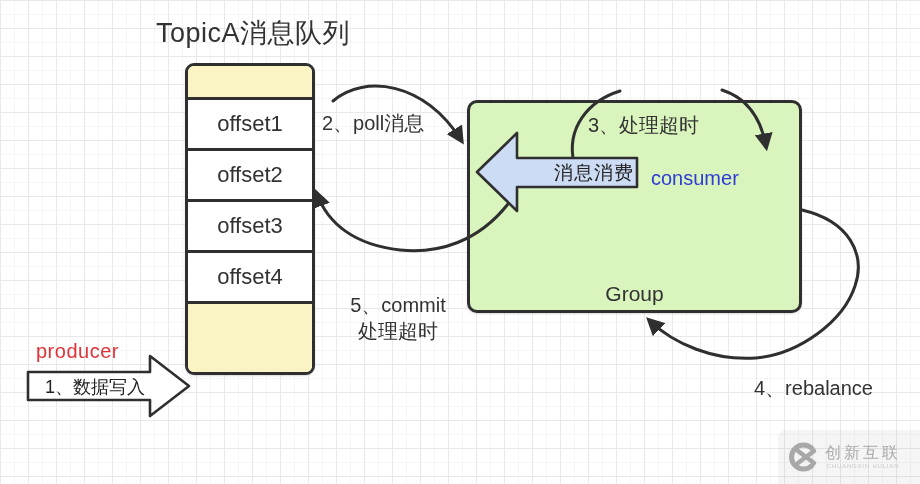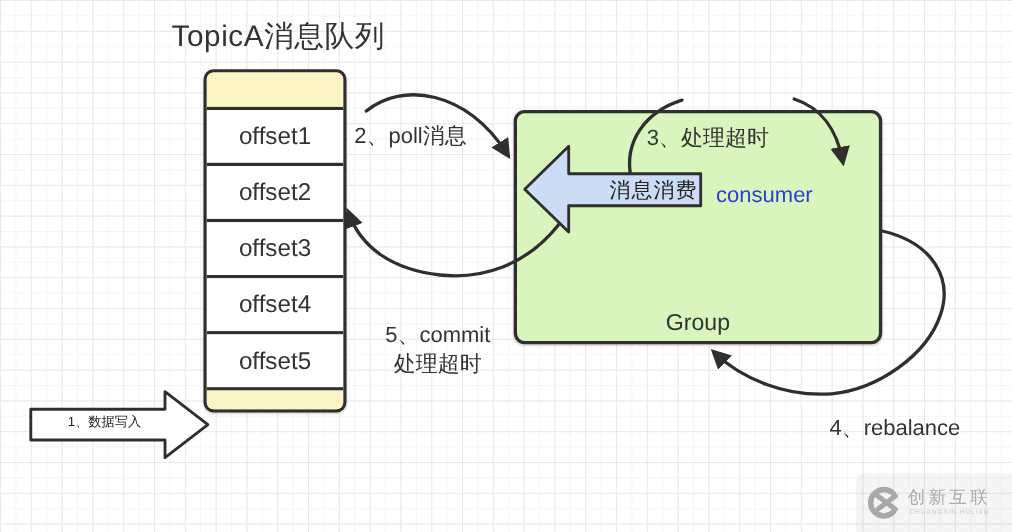"offset5" div.q-cell { html: <div>offset5</div> -> none }
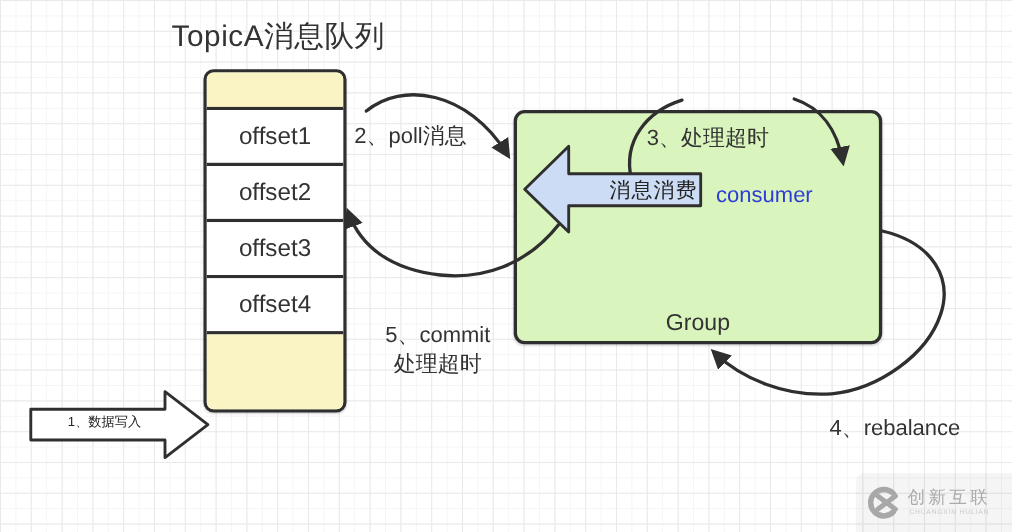"producer" div.abs { html: none -> <div>producer</div> }
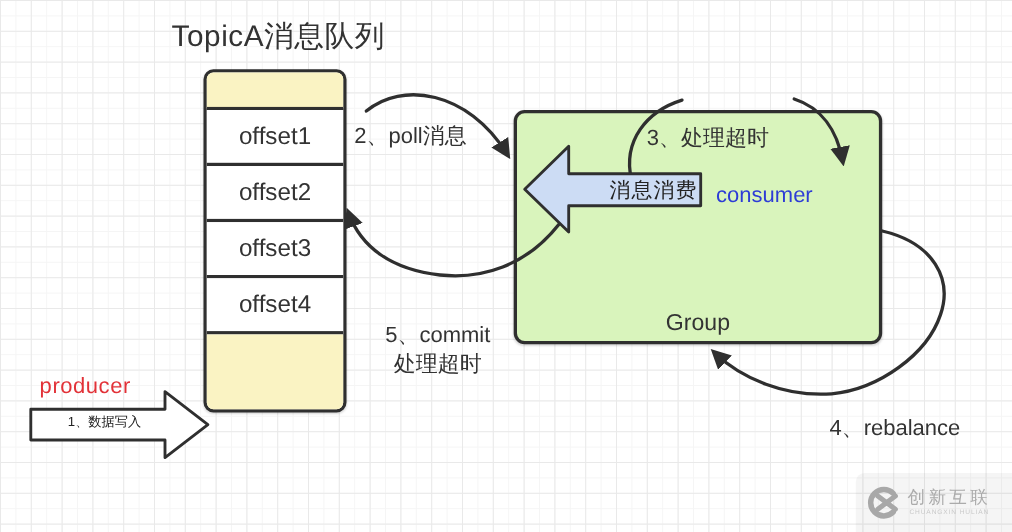"1、数据写入" #write-label { font-size: 12px -> 18px }
